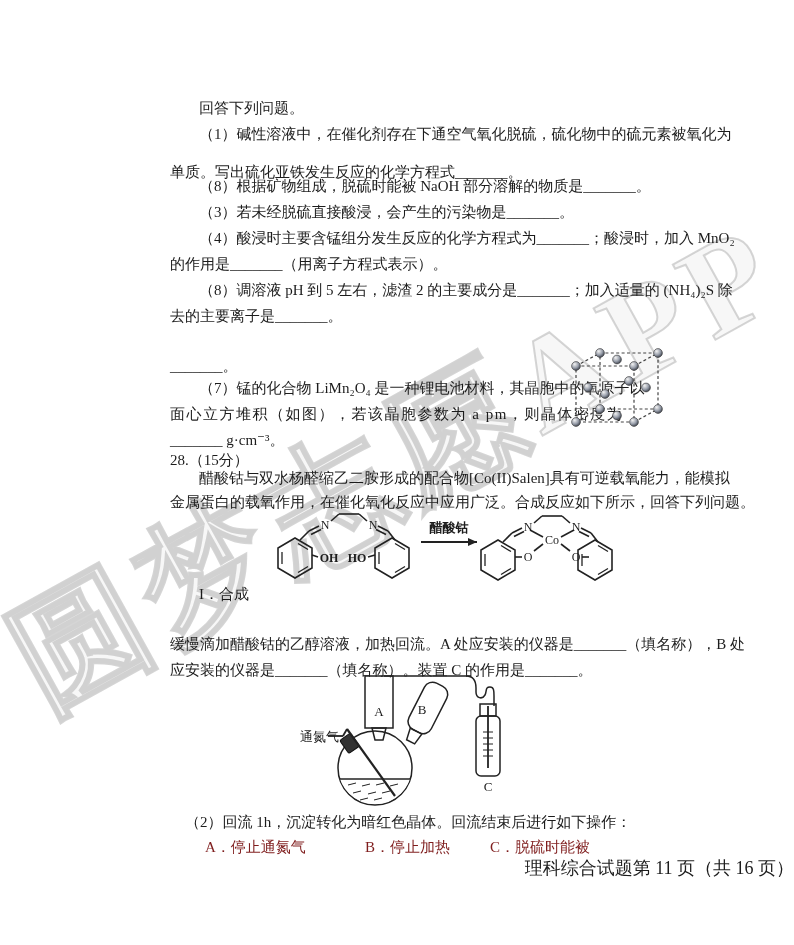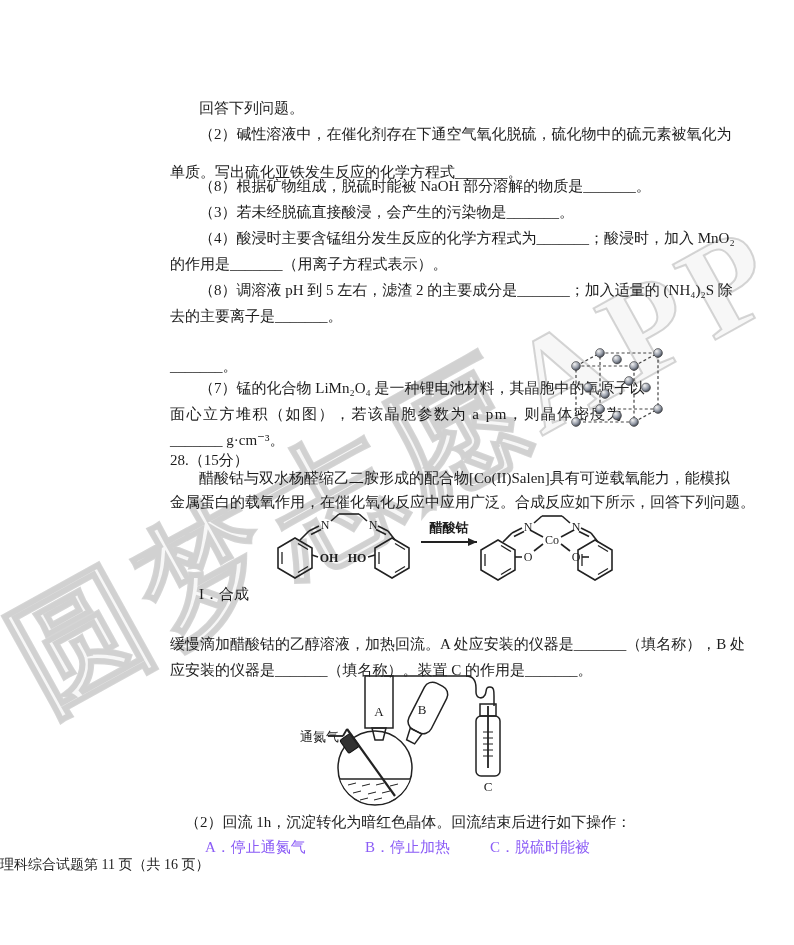"（2）碱性溶液中，在催化剂存在下通空气氧化脱硫，硫化物中的硫元素被氧化为" div.ln { text: 2 -> 1 }
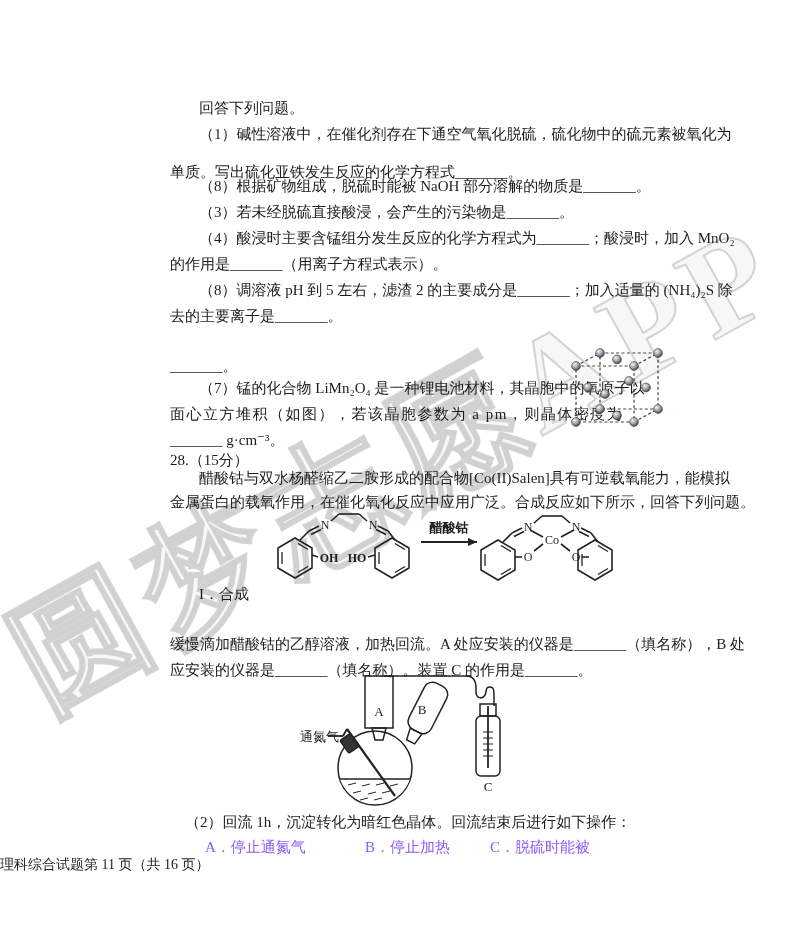"A．停止通氮气" .opt { color: #8b5cf6 -> #7f1d1d }
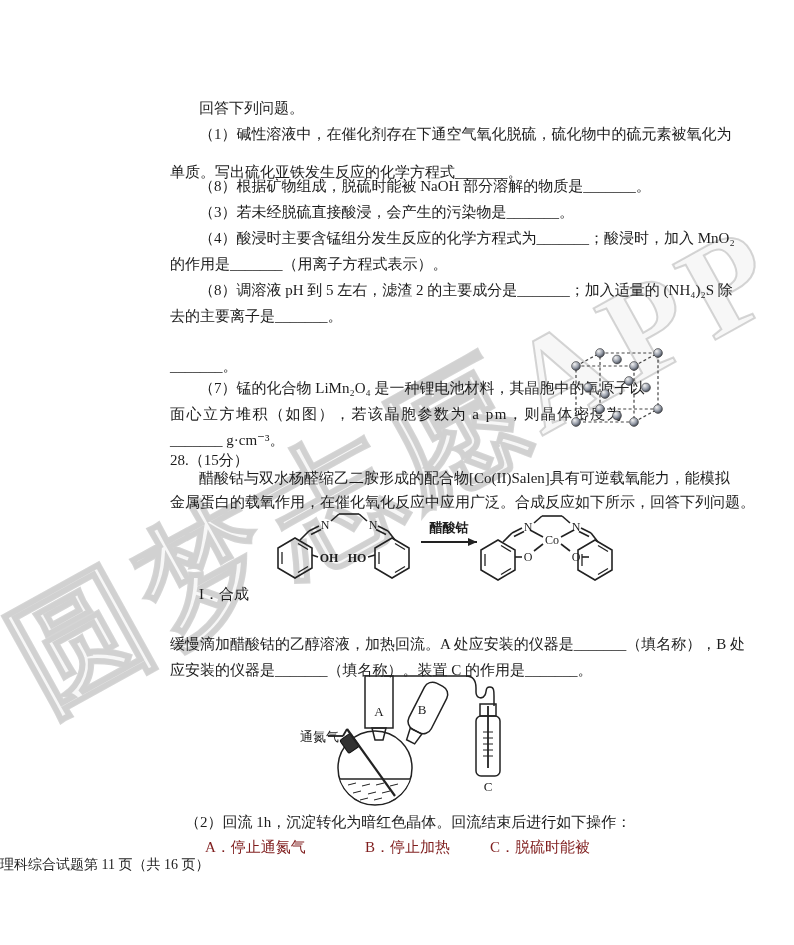"理科综合试题第 11 页（共 16 页）" .footer { font-size: 14px -> 18px; text-align: left -> right }
